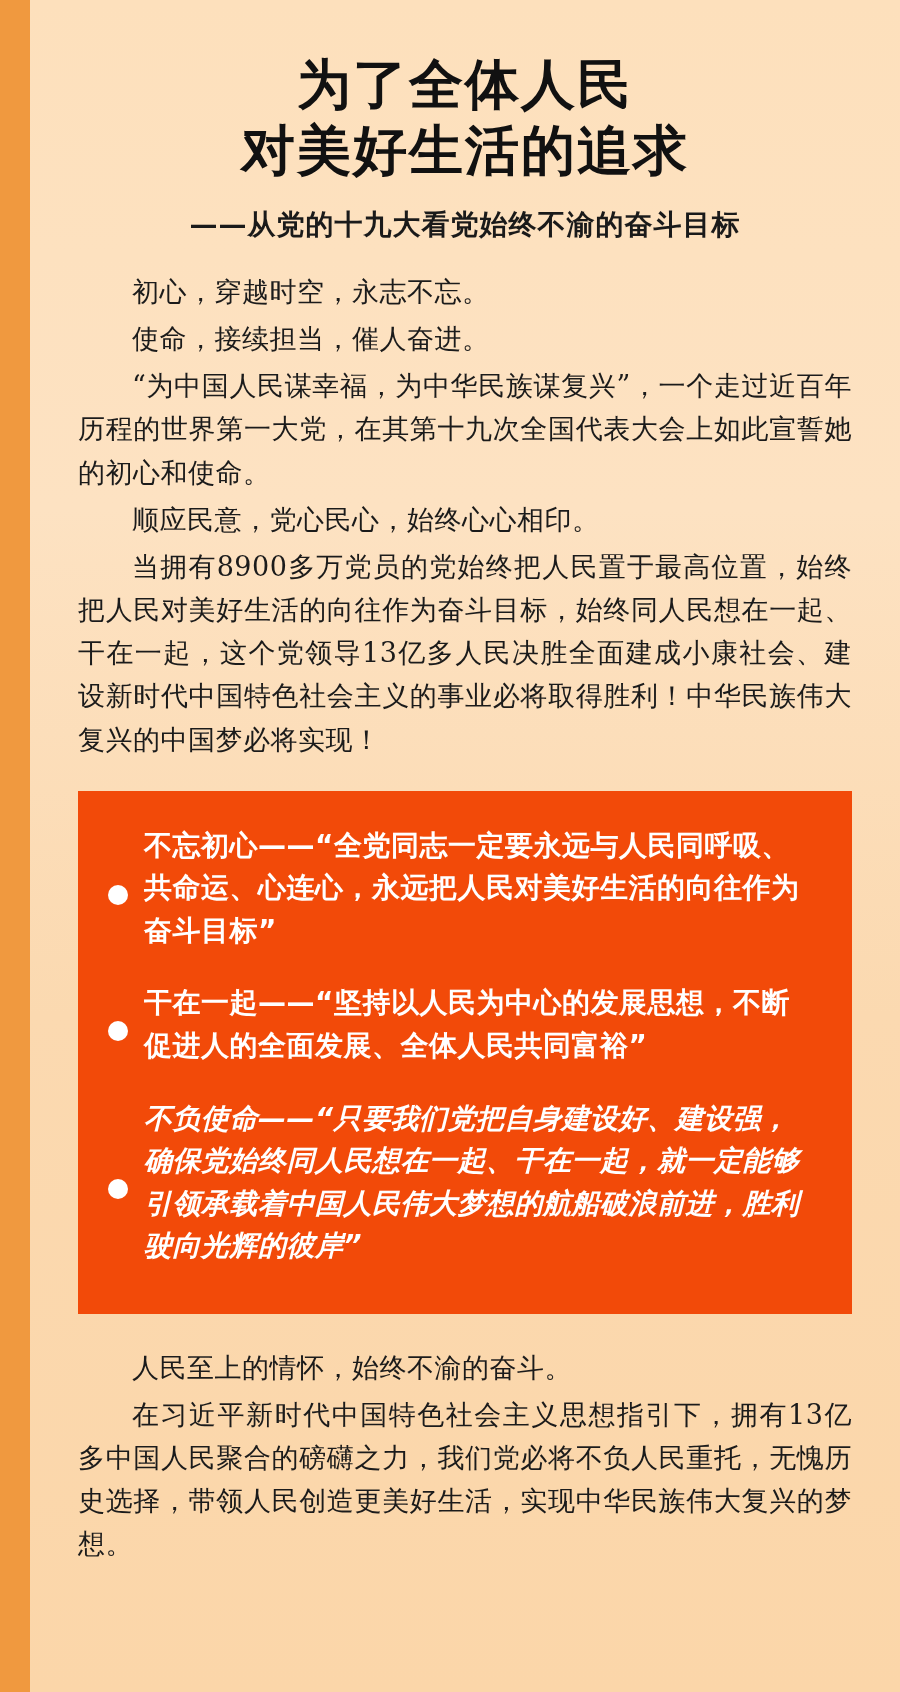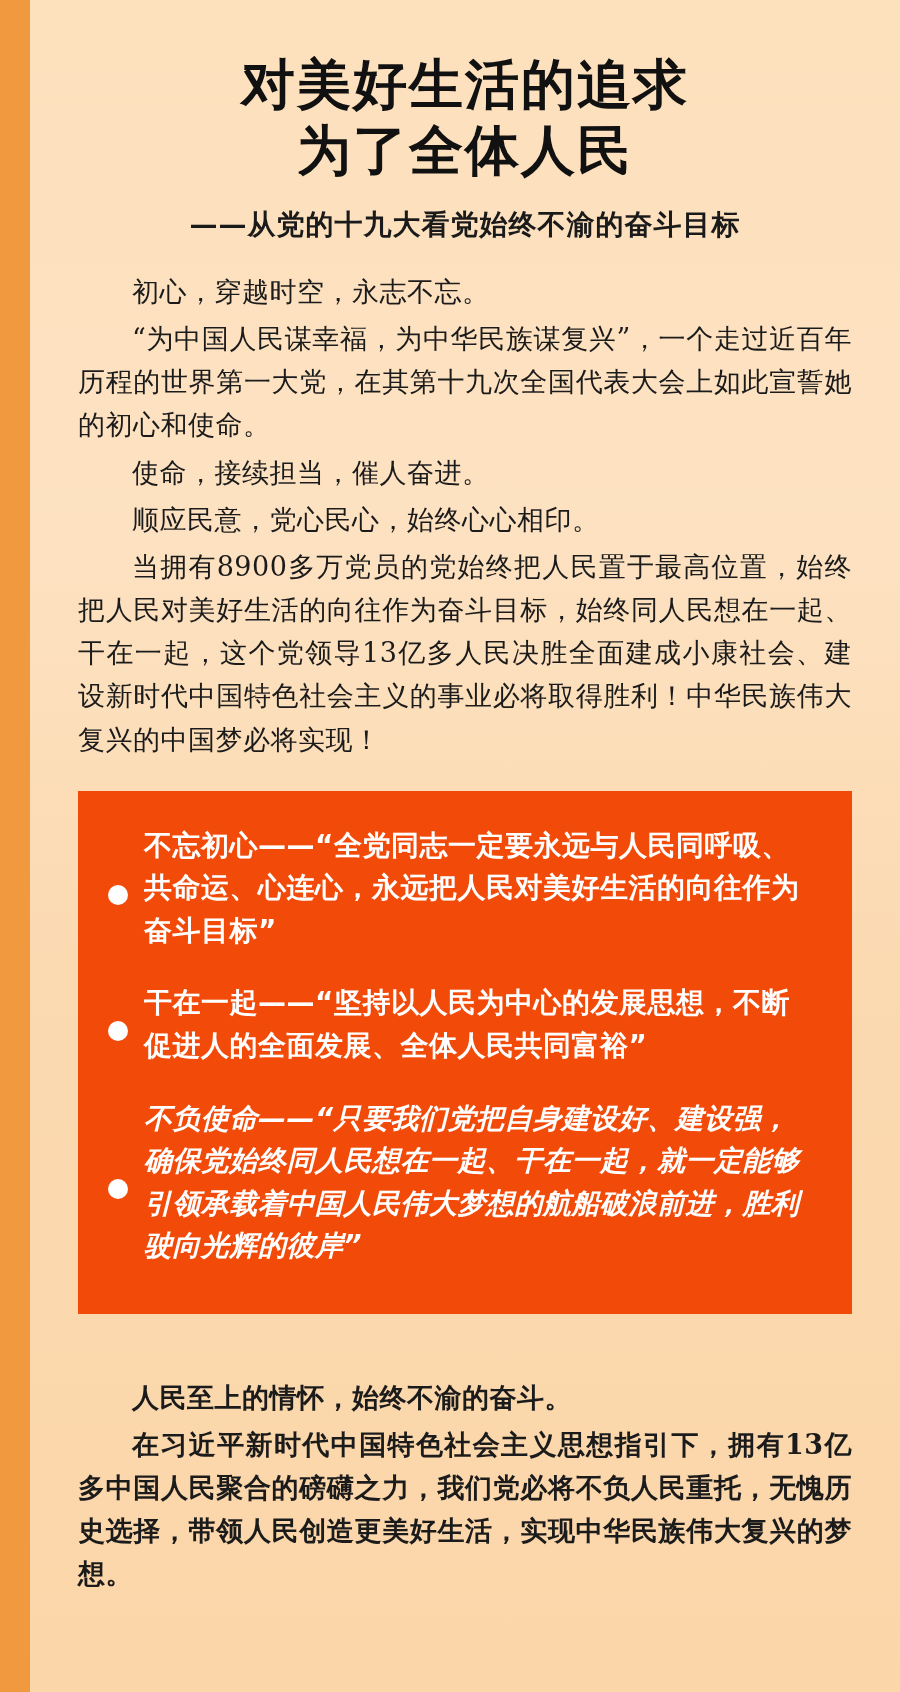"对美好生活的追求" div.title-line { order: before "为了全体人民" -> after "为了全体人民" }
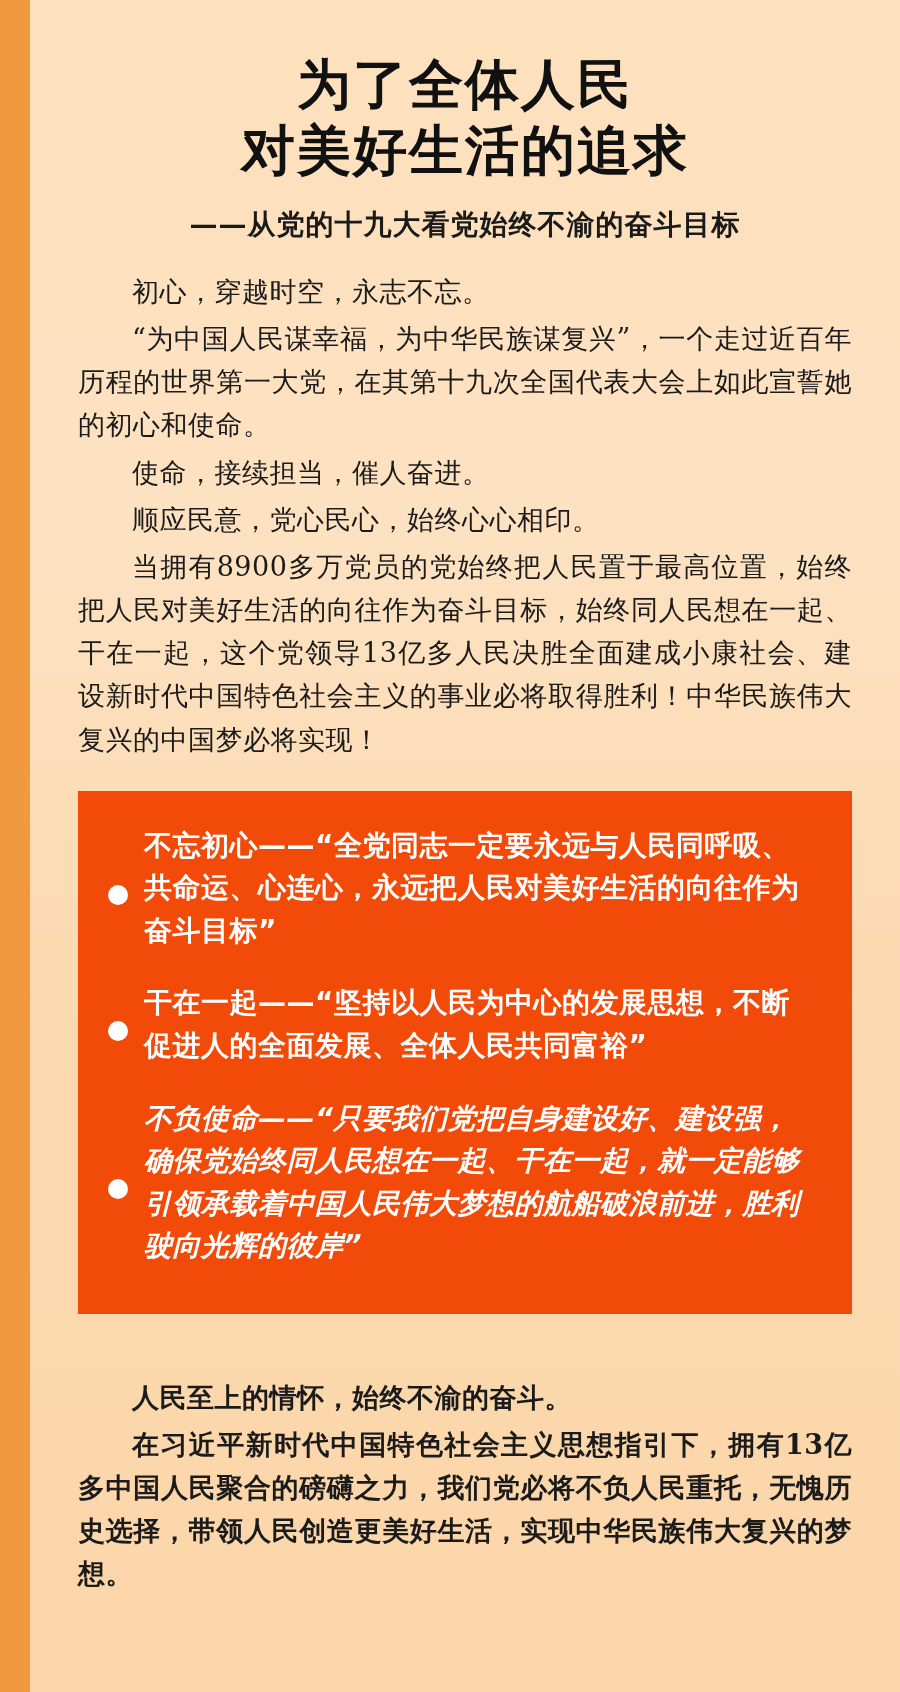"“为中国人民谋幸福，为中华民族谋复兴”，一个走过近百年历程的世界第一大党，在其第" p.para { order: before "使命，接续担当，催人奋进。" -> after "使命，接续担当，催人奋进。" }
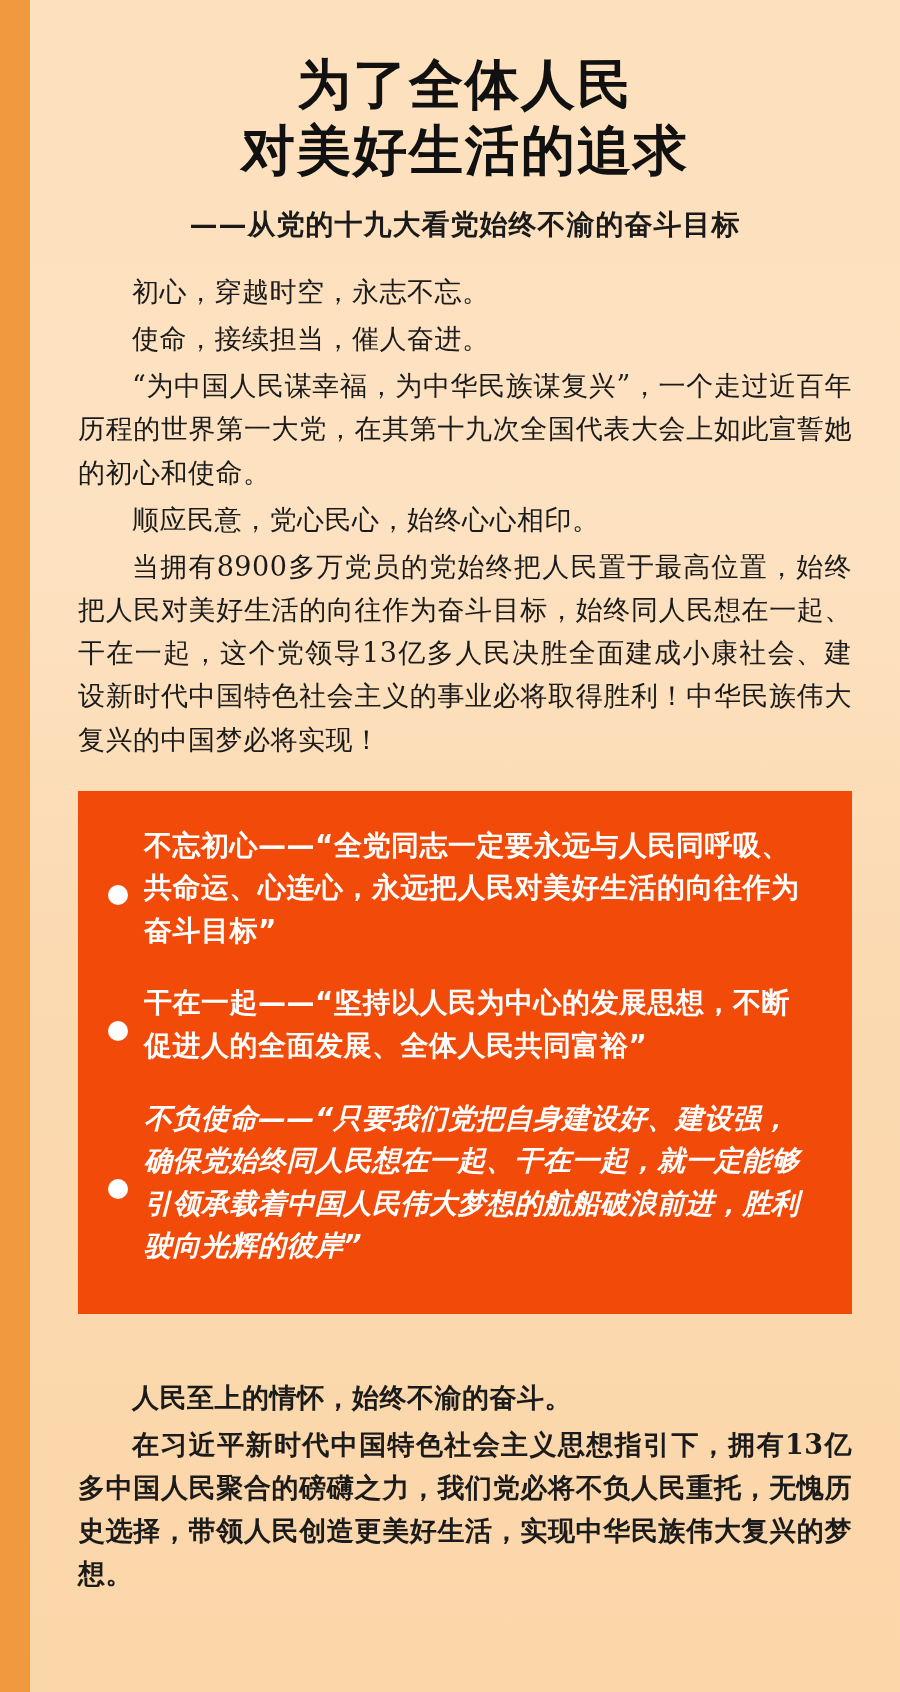"人民至上的情怀，始终不渝的奋斗。" #body-bottom { font-weight: bold -> none; margin-top: 62px -> 32px }
